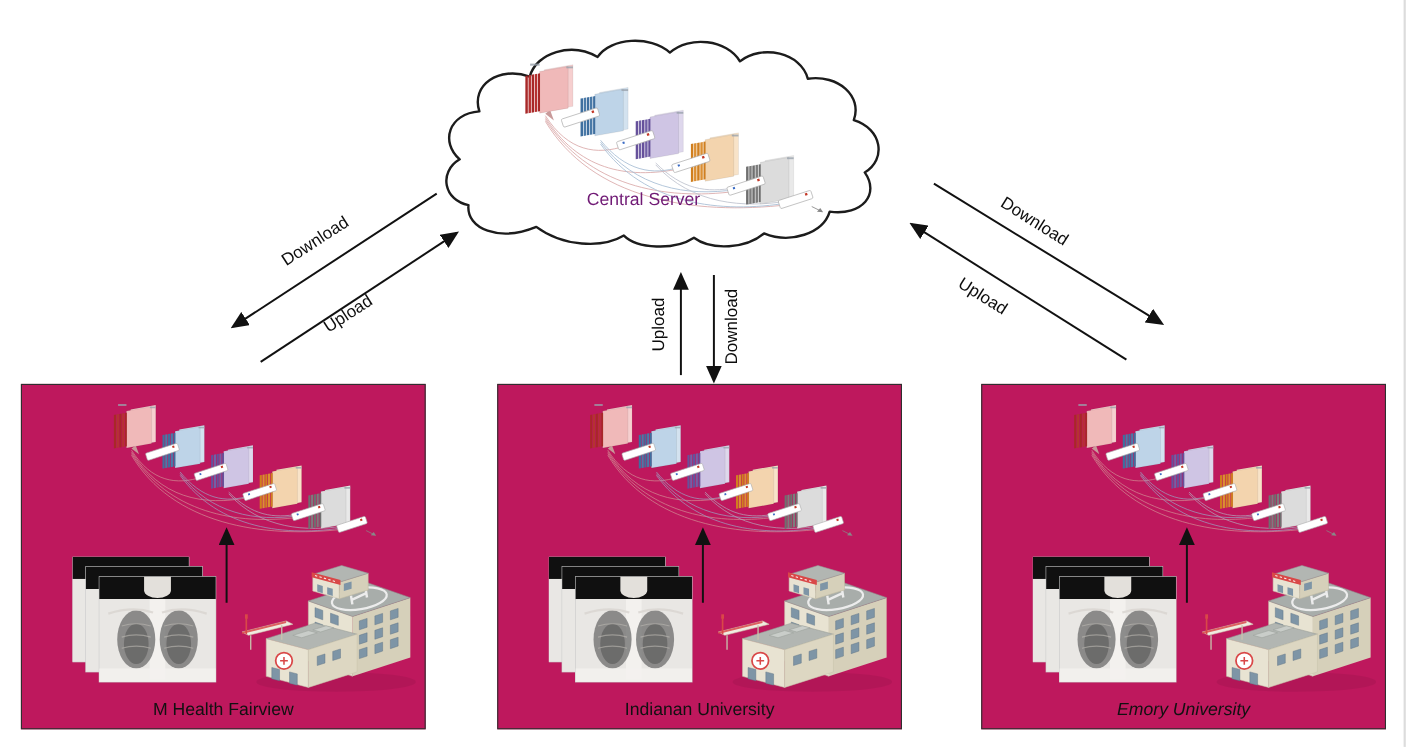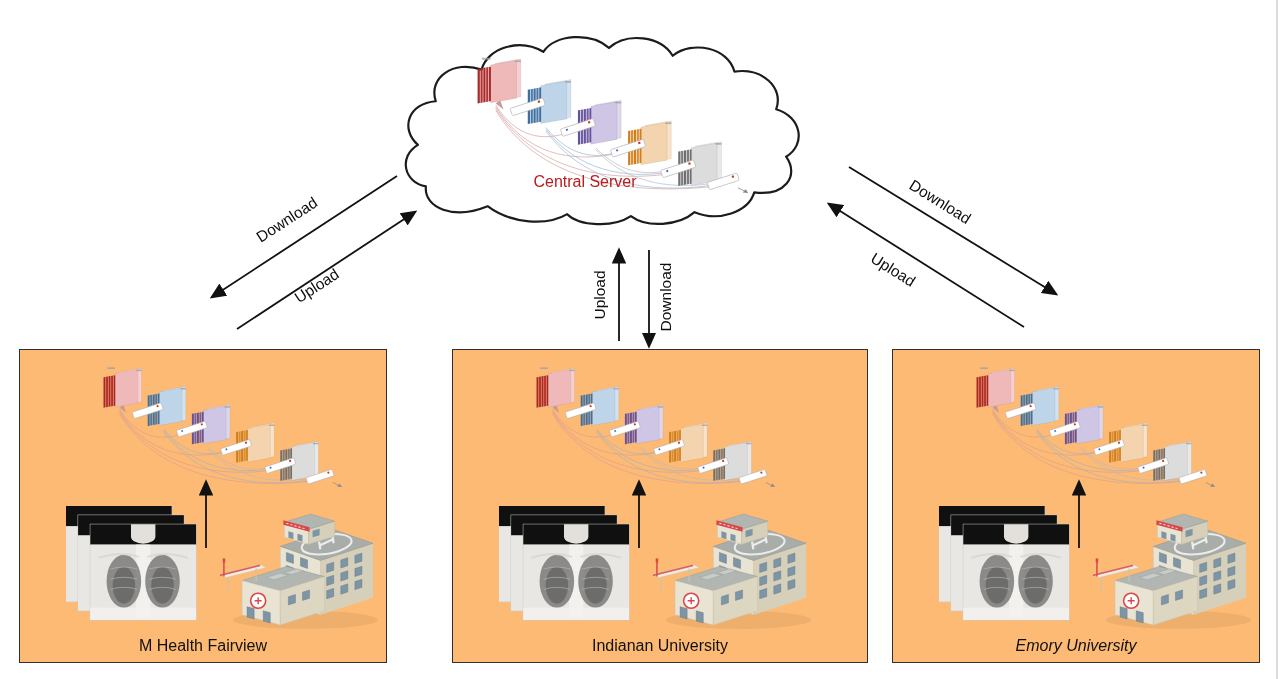"Central Server" .cloud-caption { color: #b91c1c -> #701a75 }
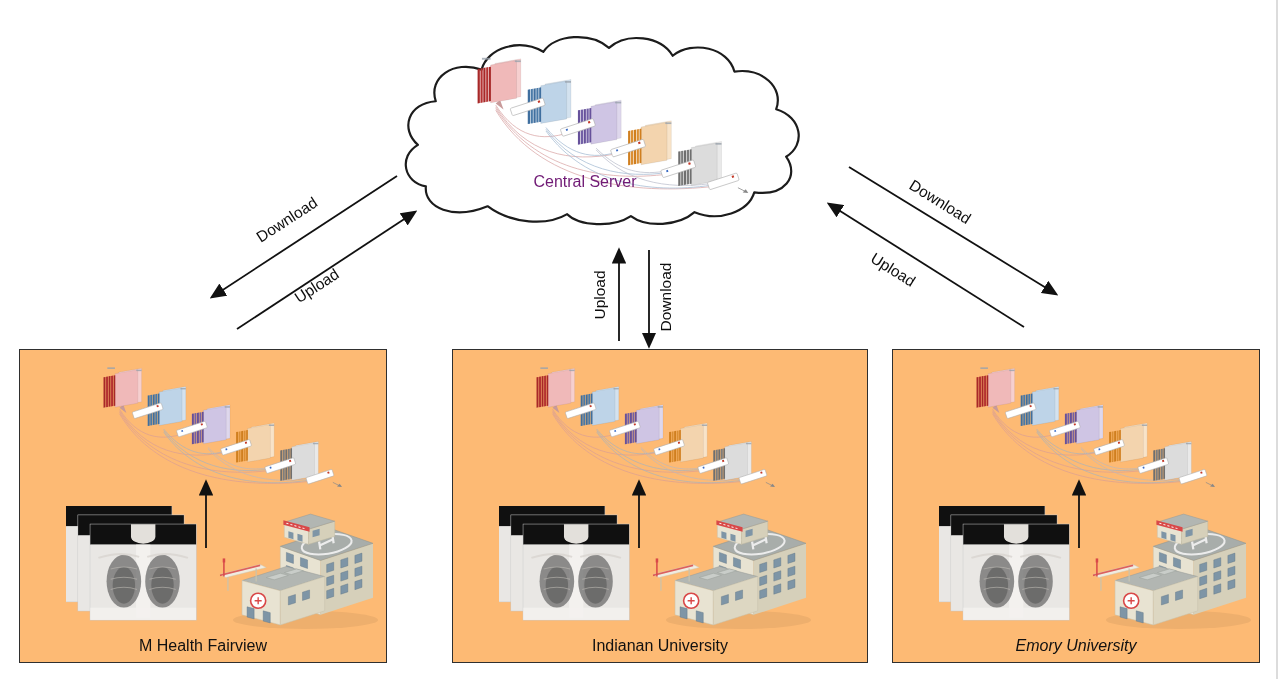"M Health Fairview" .site-box { background: #fdba74 -> #be185d }
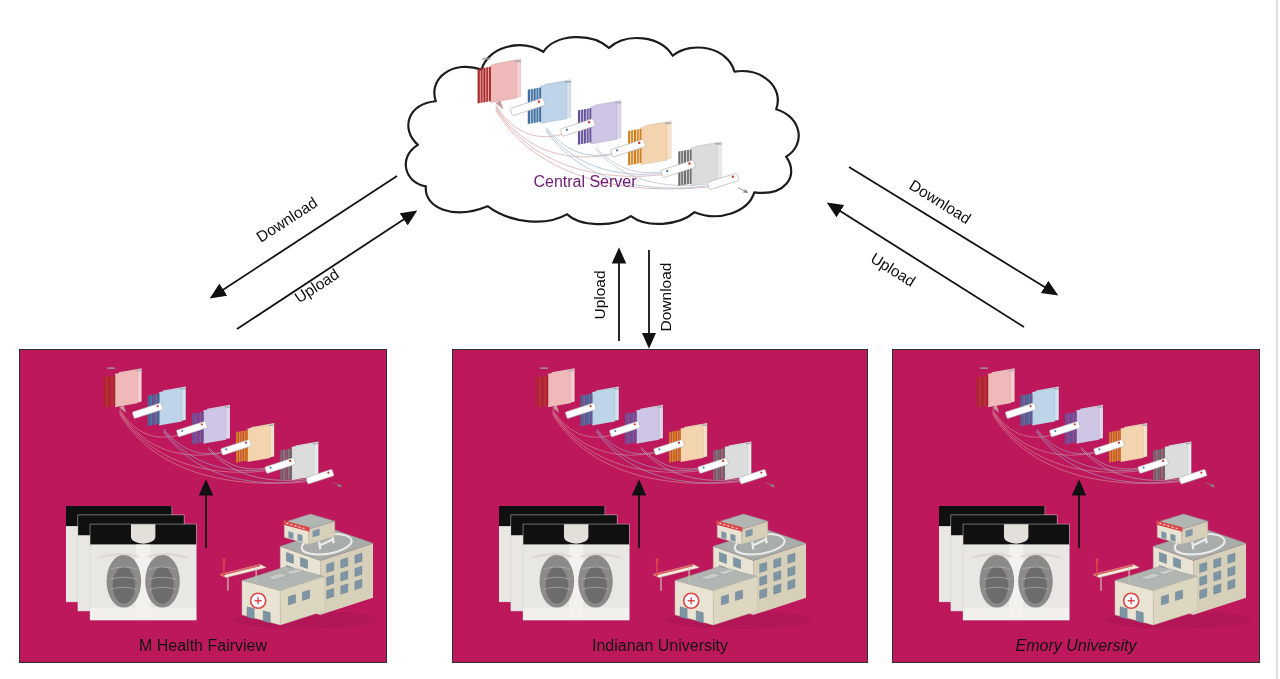"Indianan University" .box-mid { padding-left: 48px -> none }
